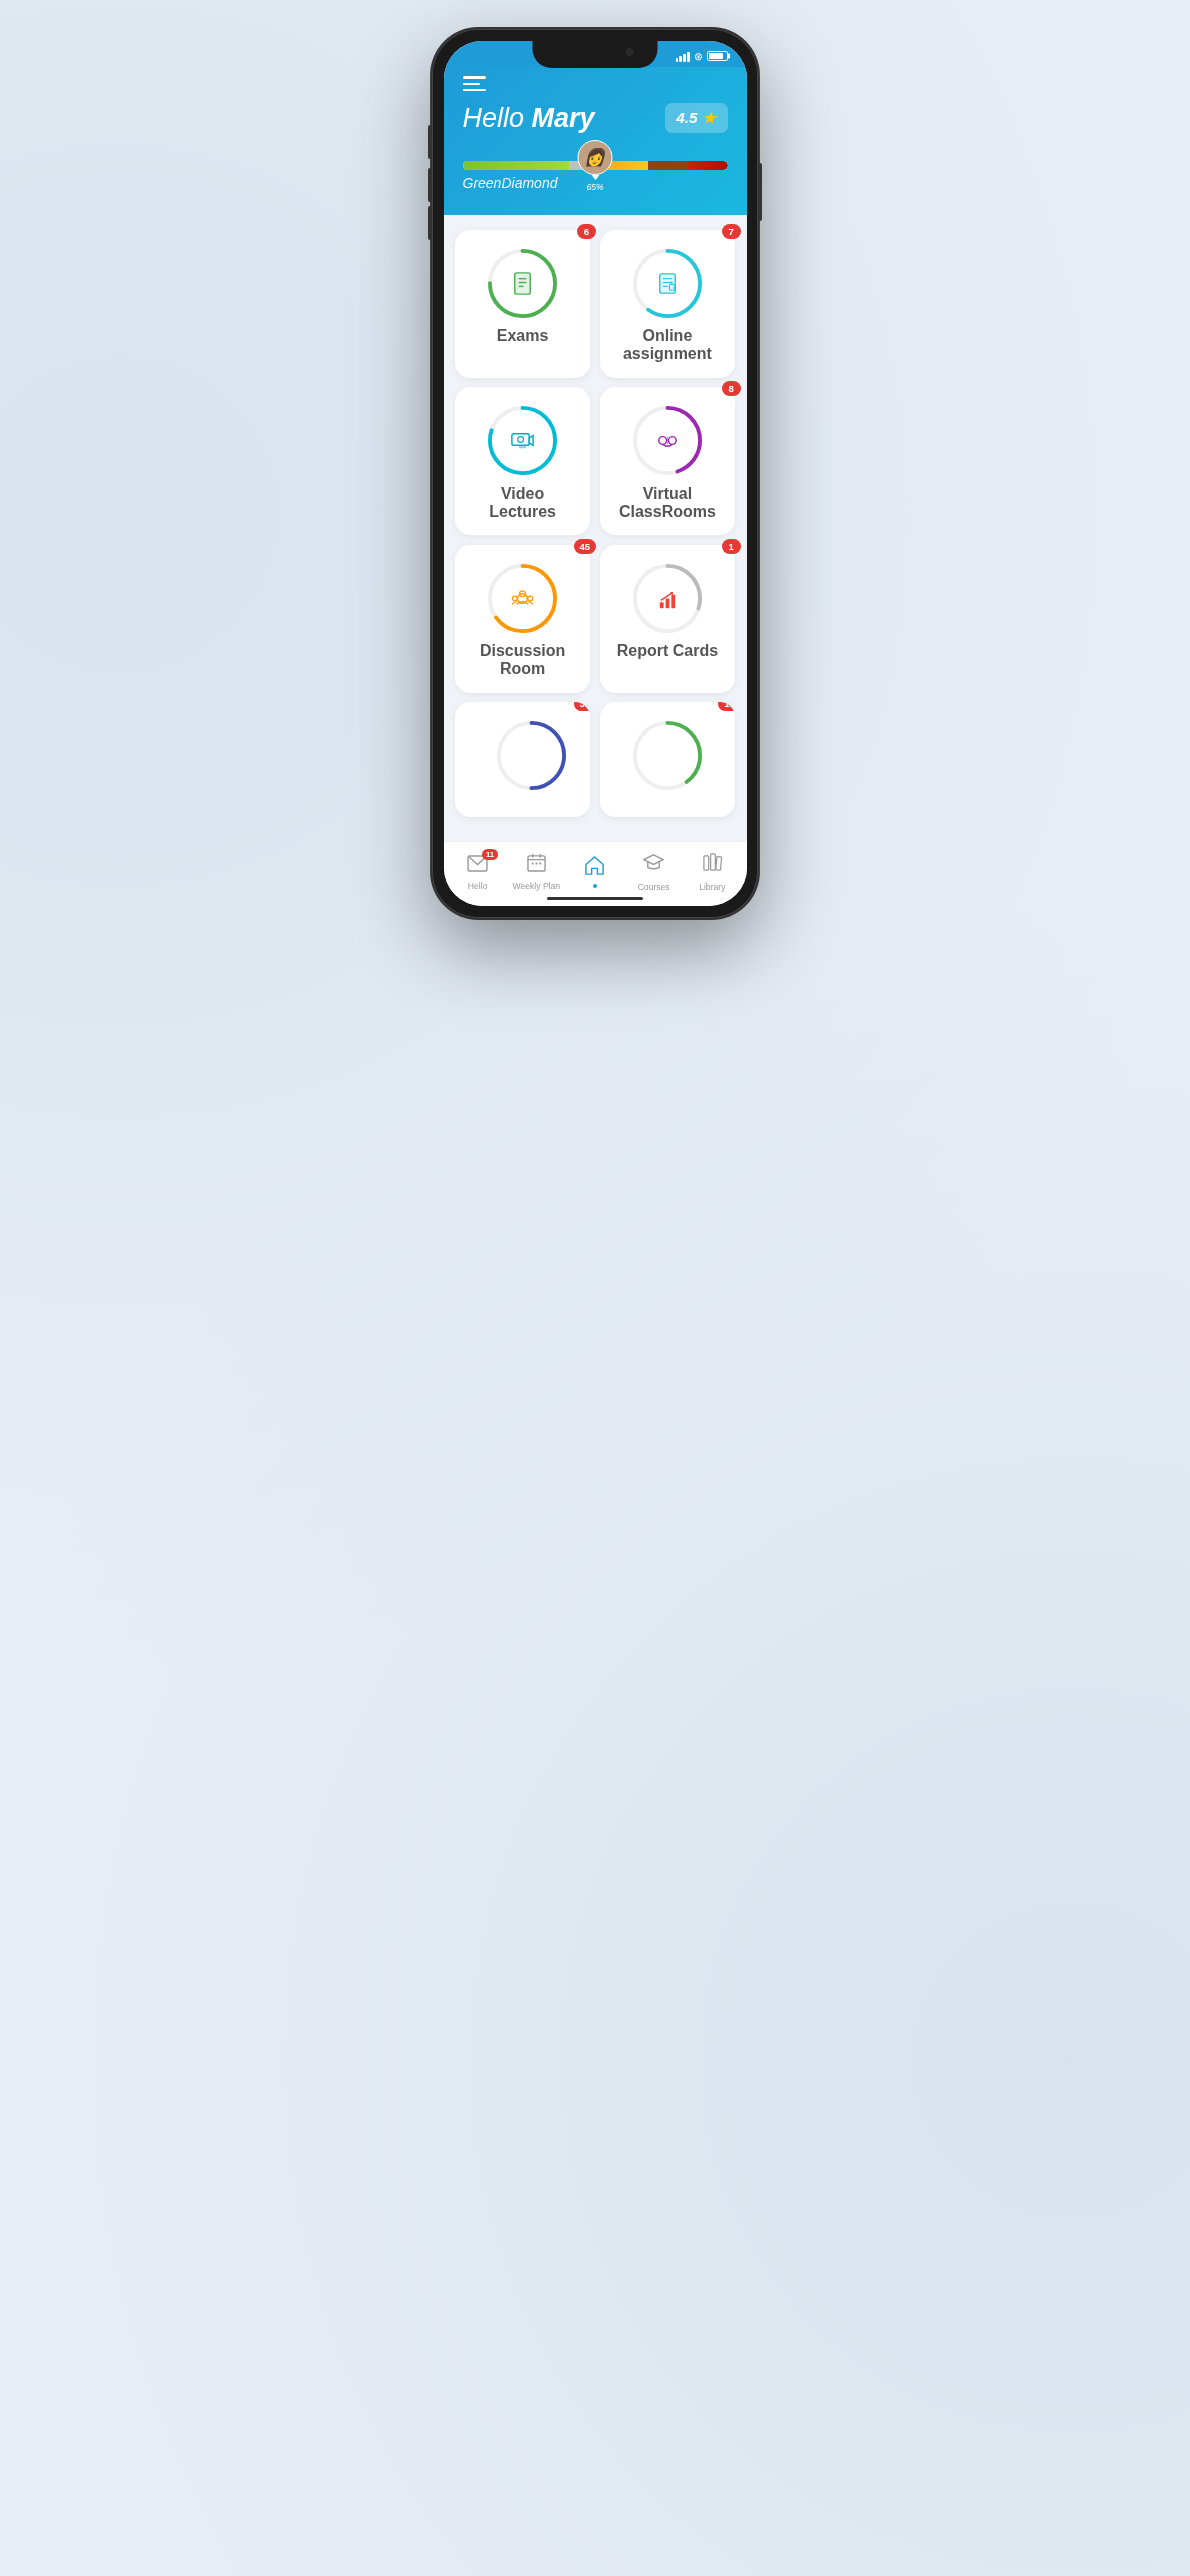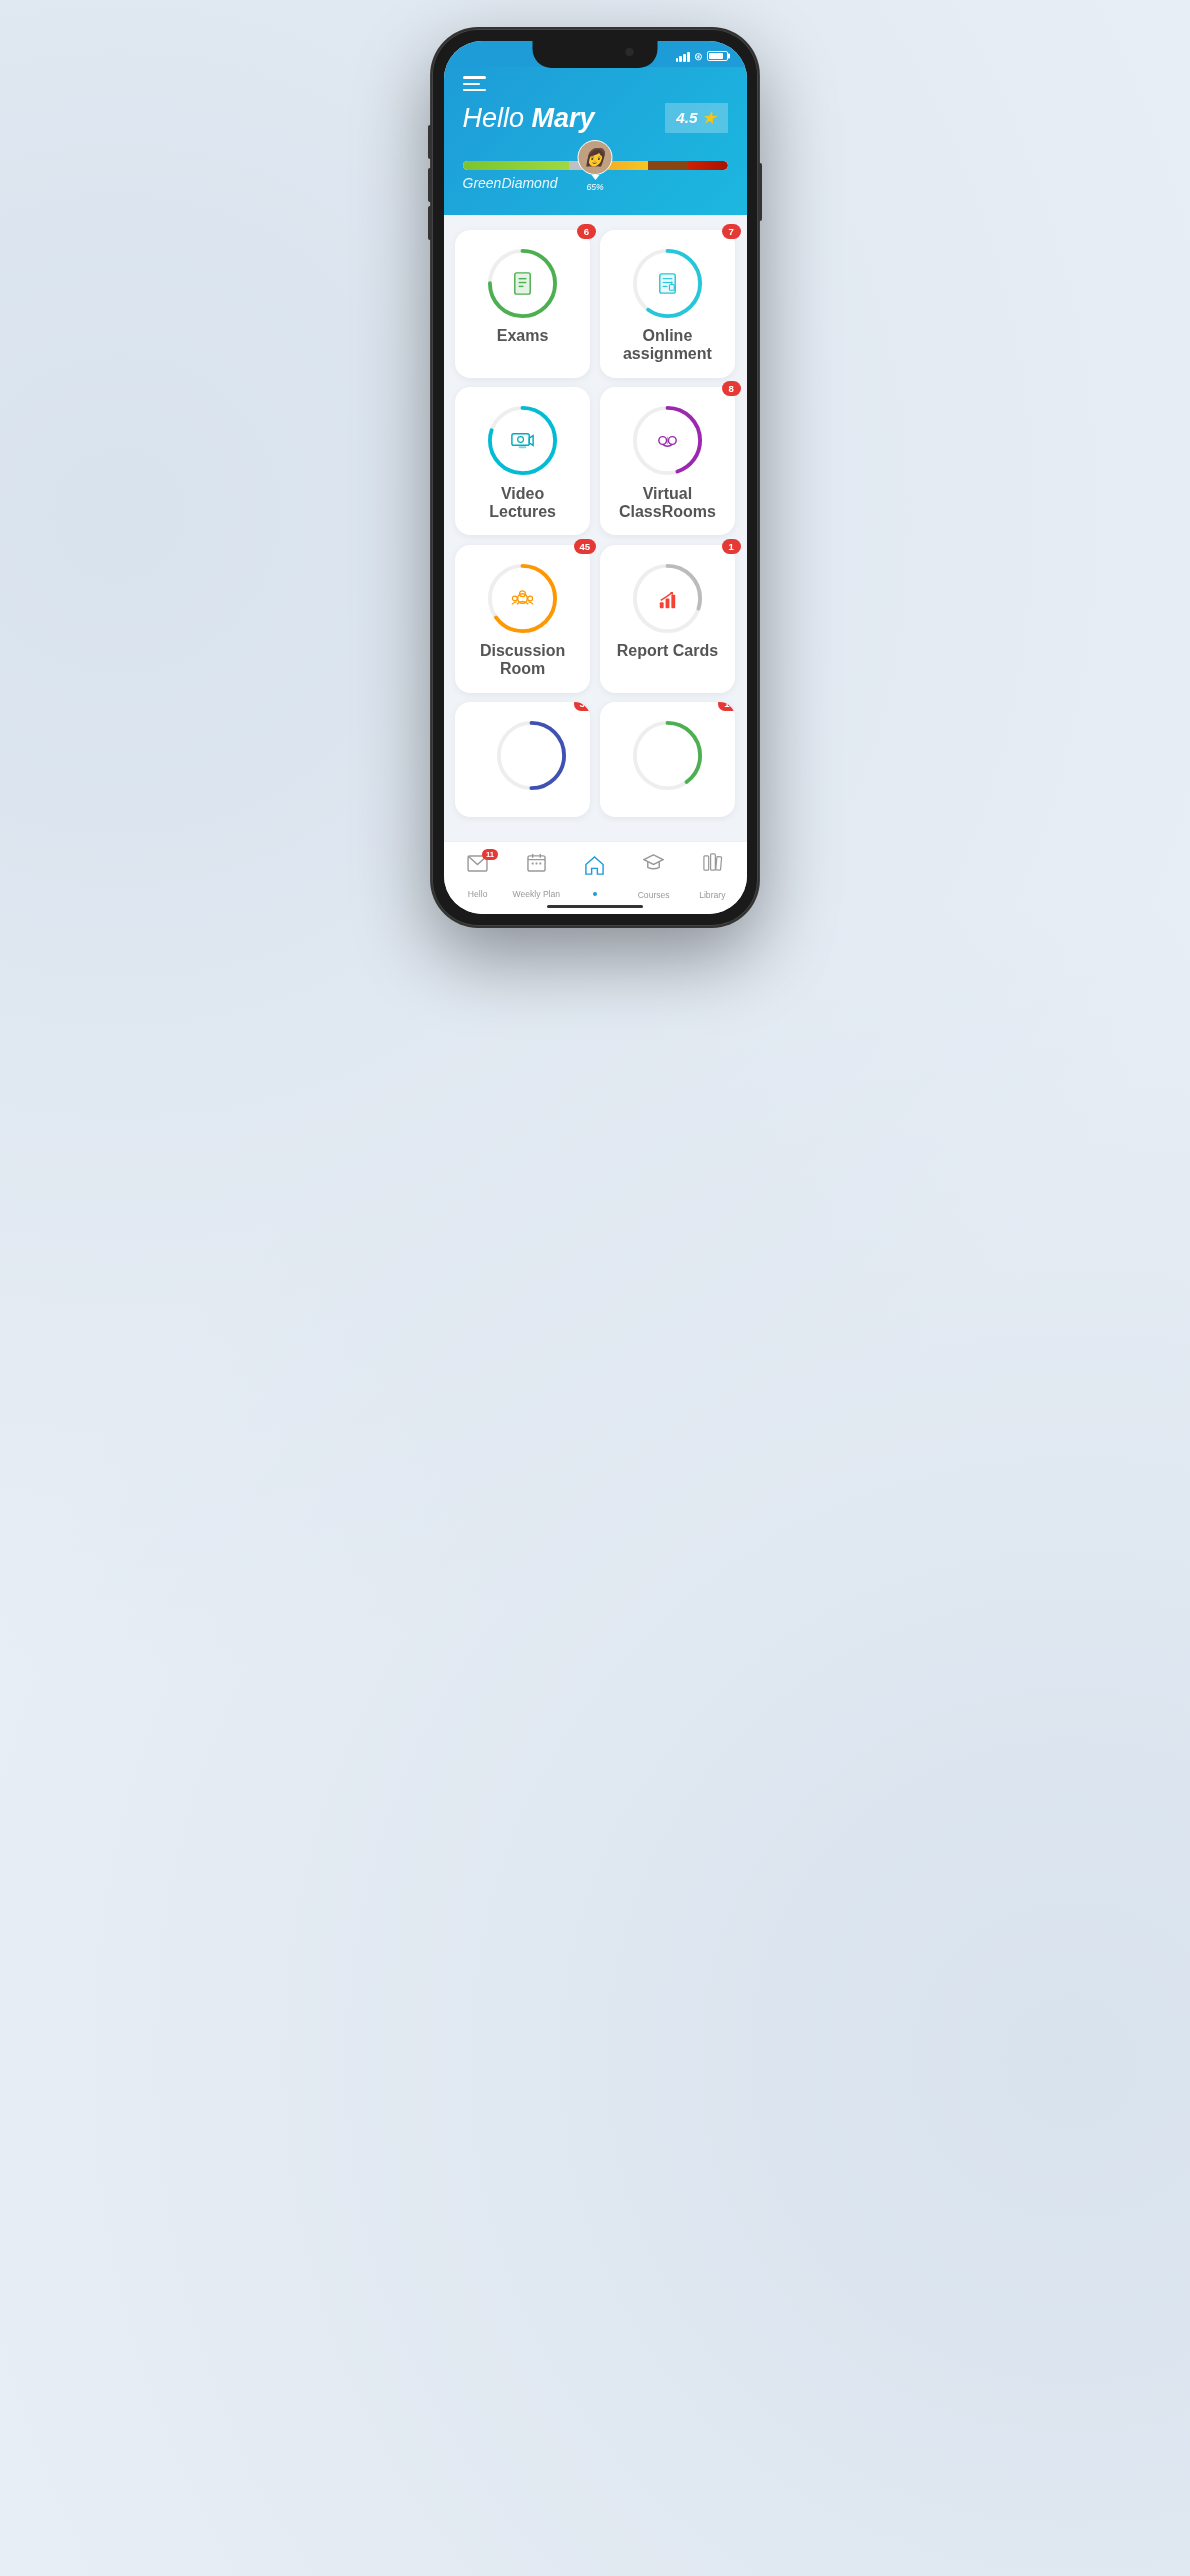"4.5" .rating-badge { border-radius: 1px -> 7px }
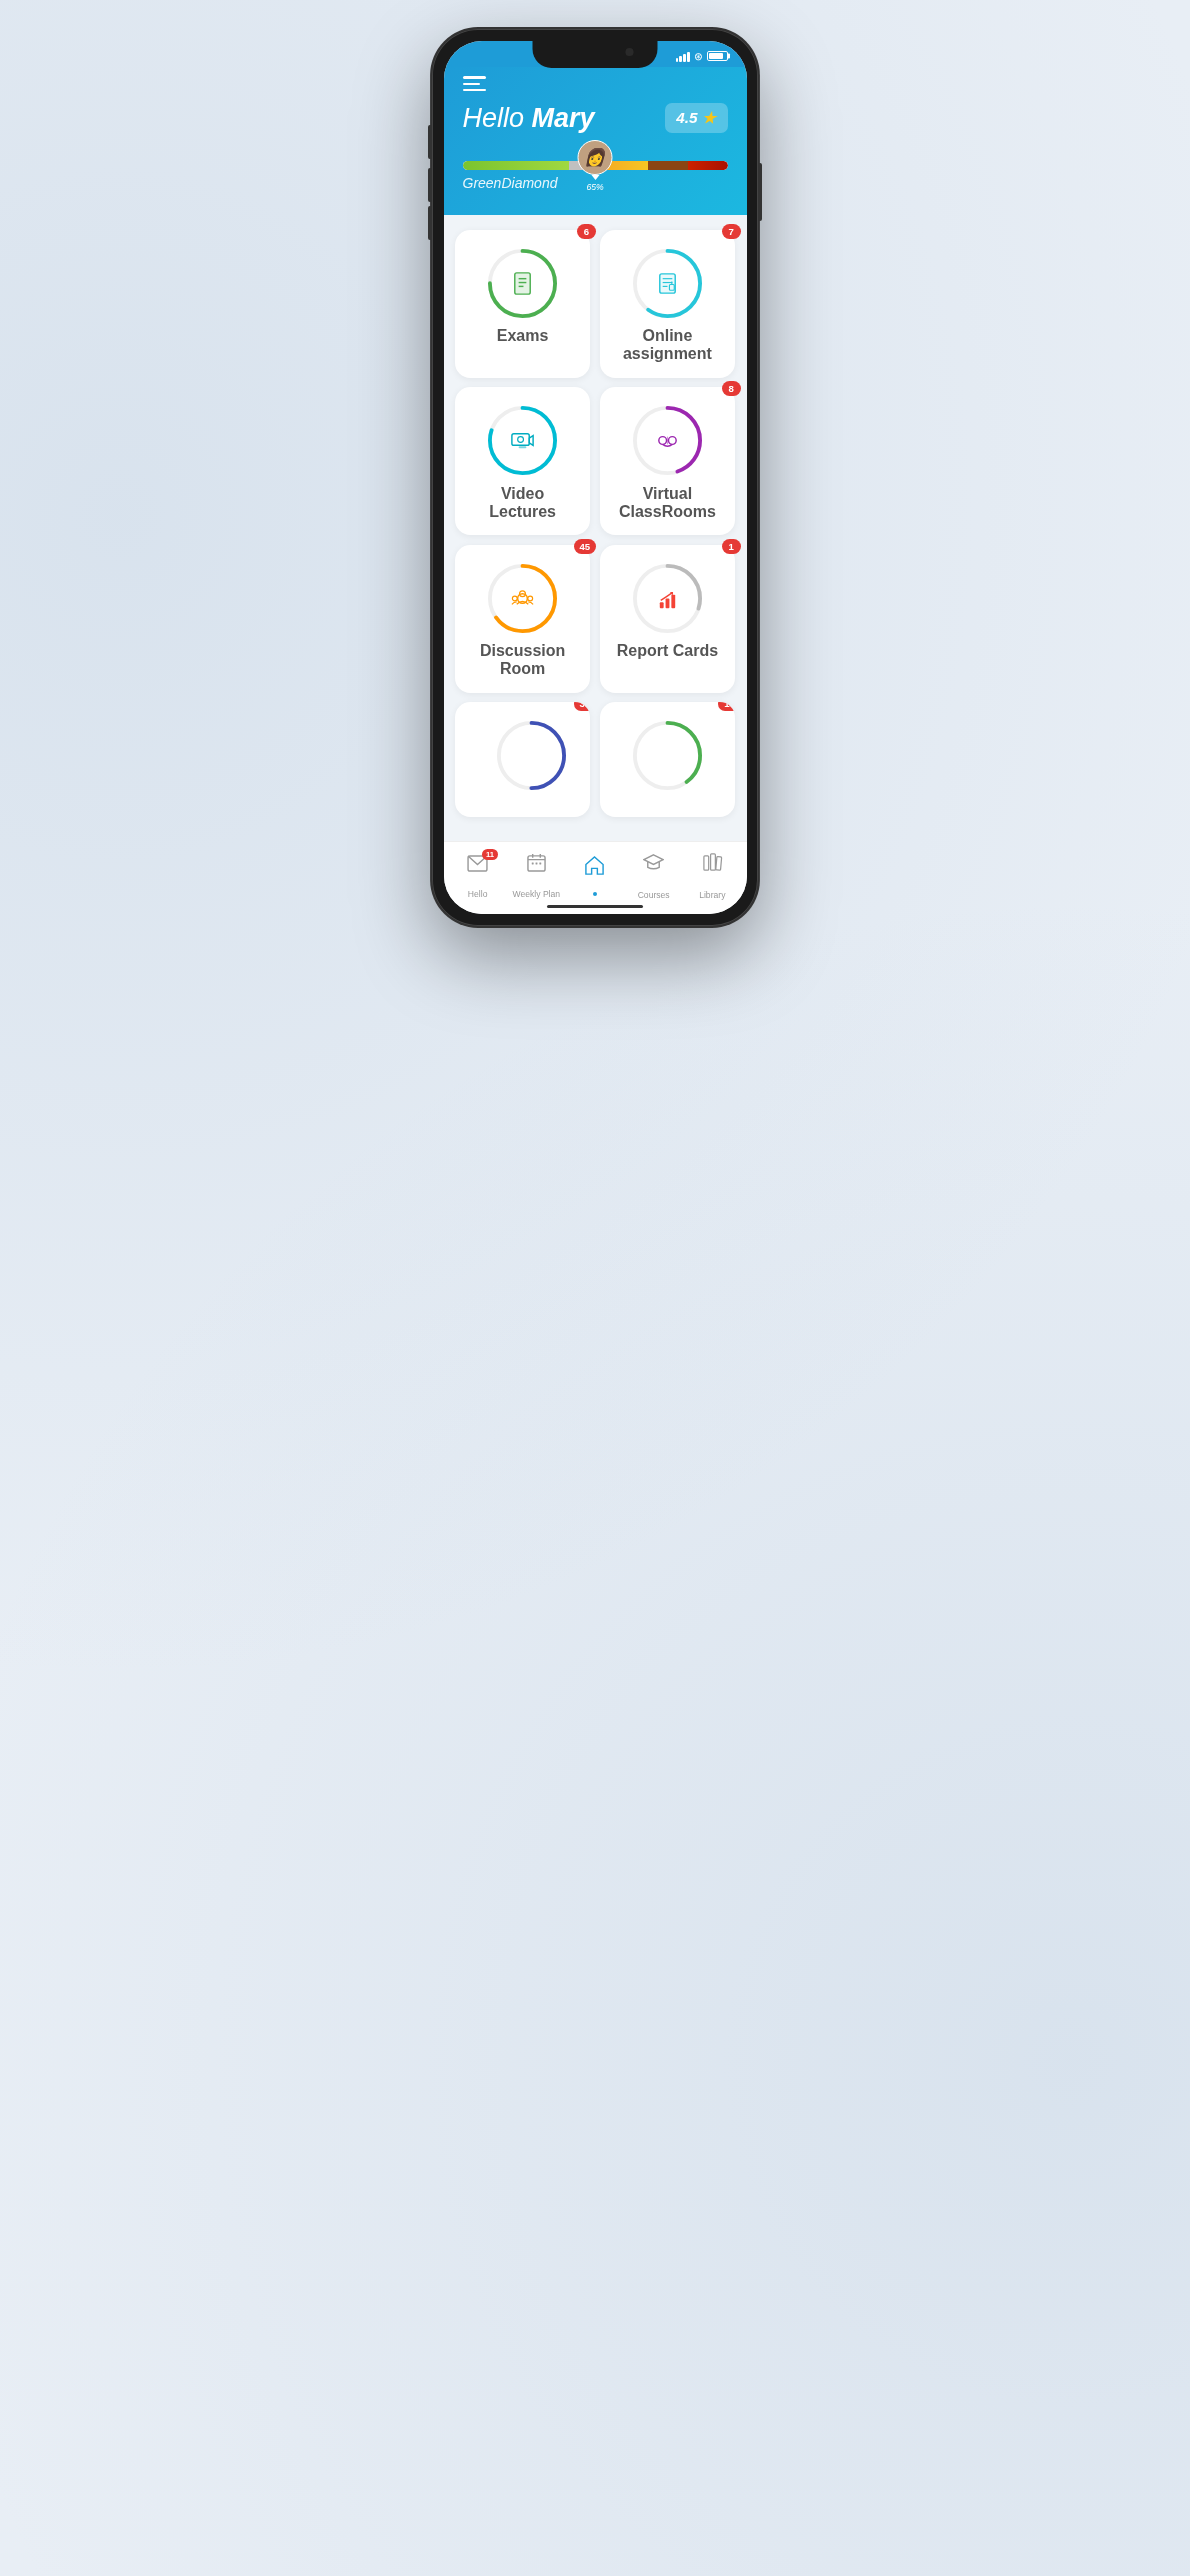"11" .nav-item { gap: 12px -> 4px }
